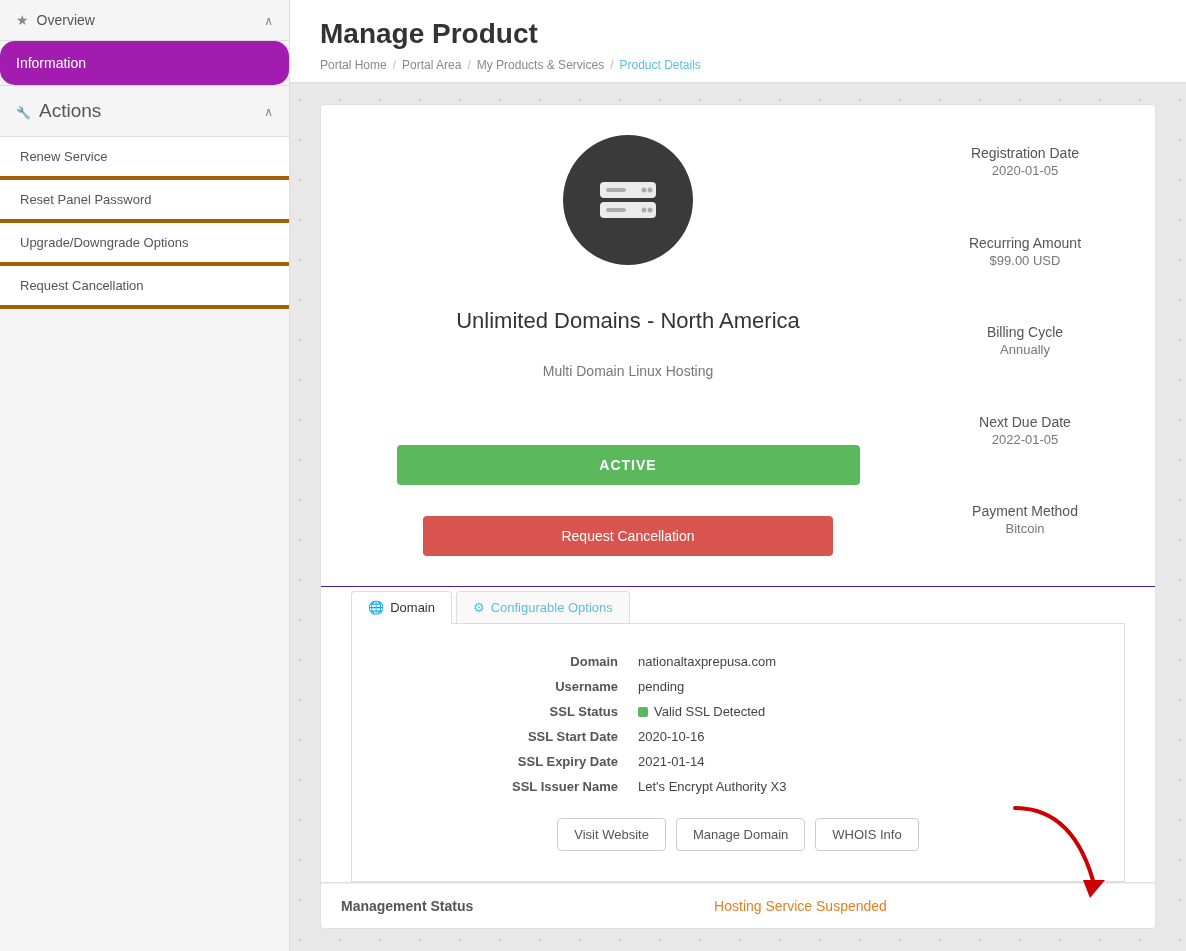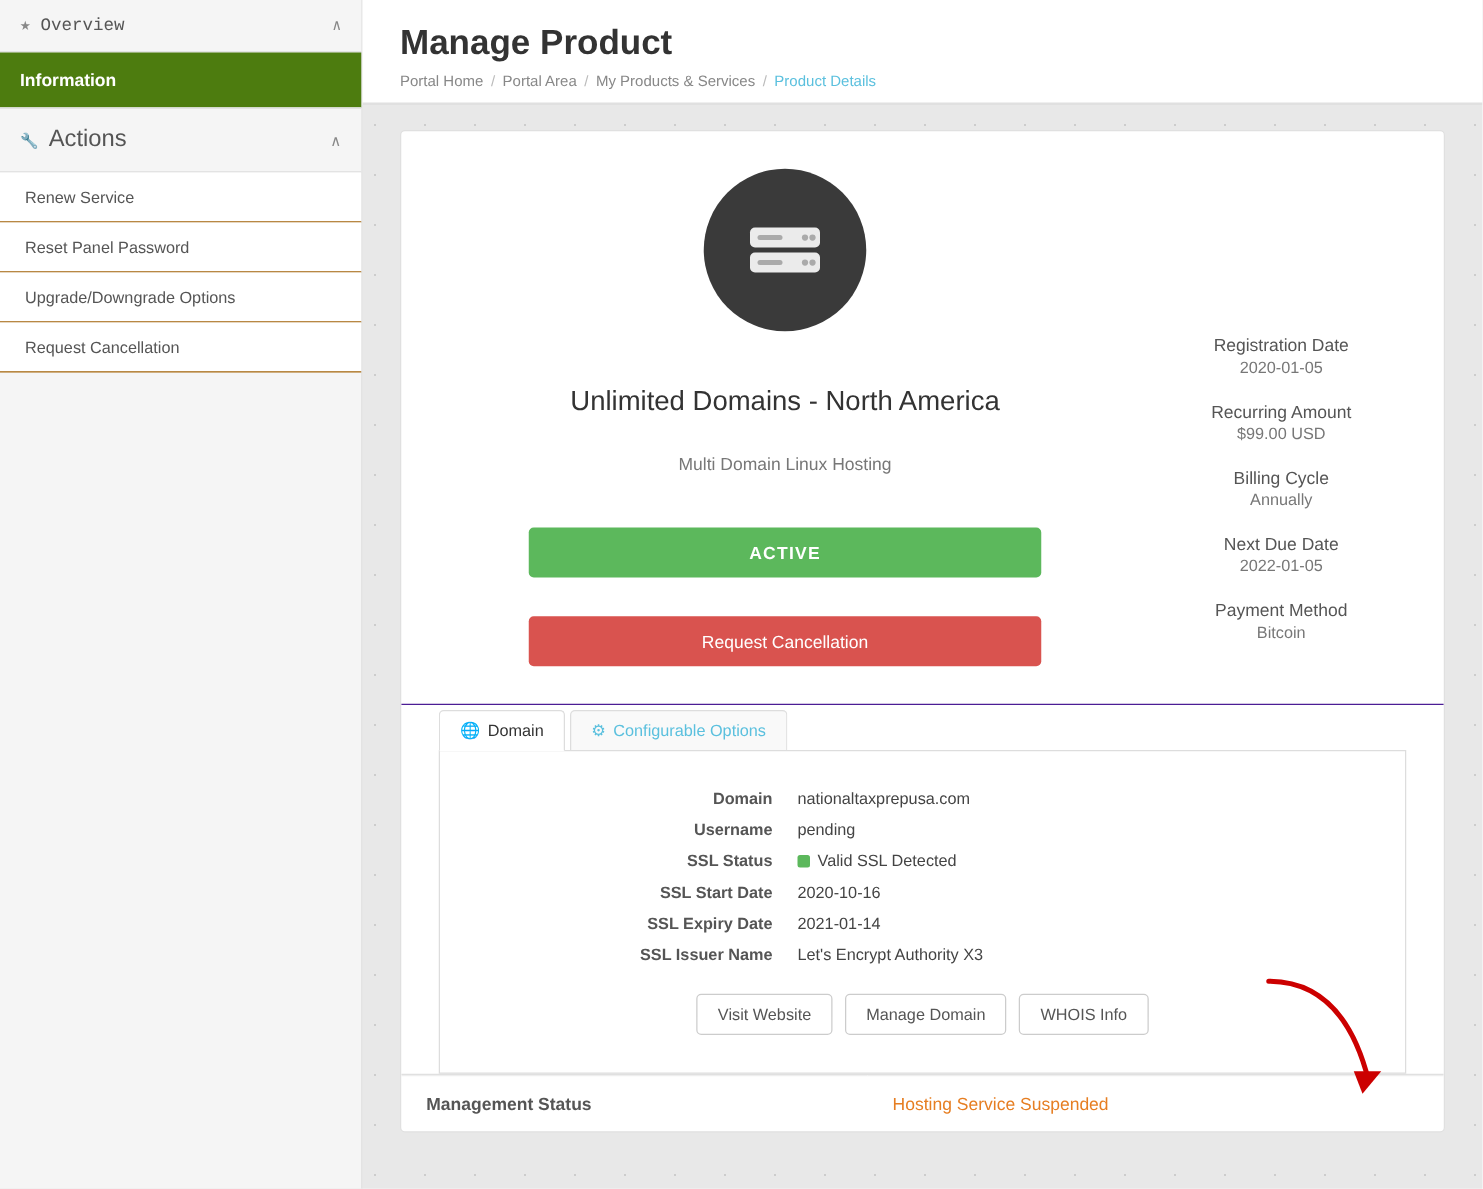"Overview" .sidebar-overview { font-family: Liberation Mono, monospace -> none }
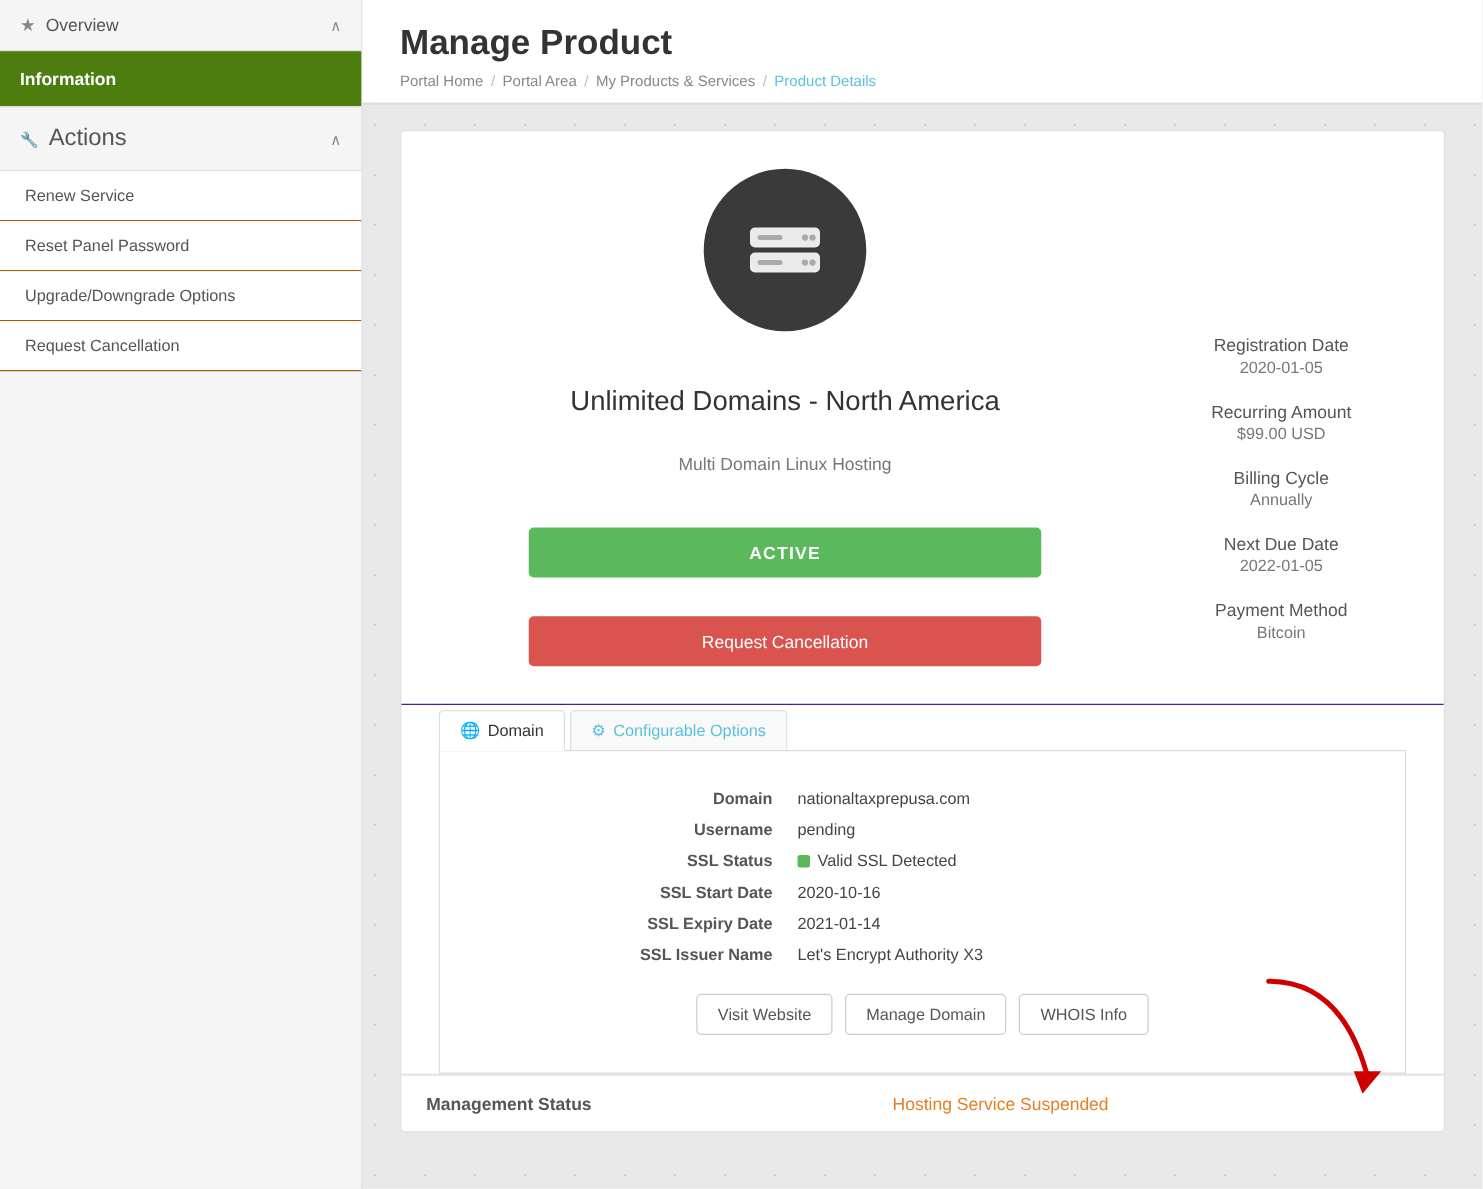"Information" .sidebar-section-information { background: #4d7c0f -> #a21caf; border-radius: none -> 15px; font-weight: 700 -> 400 }
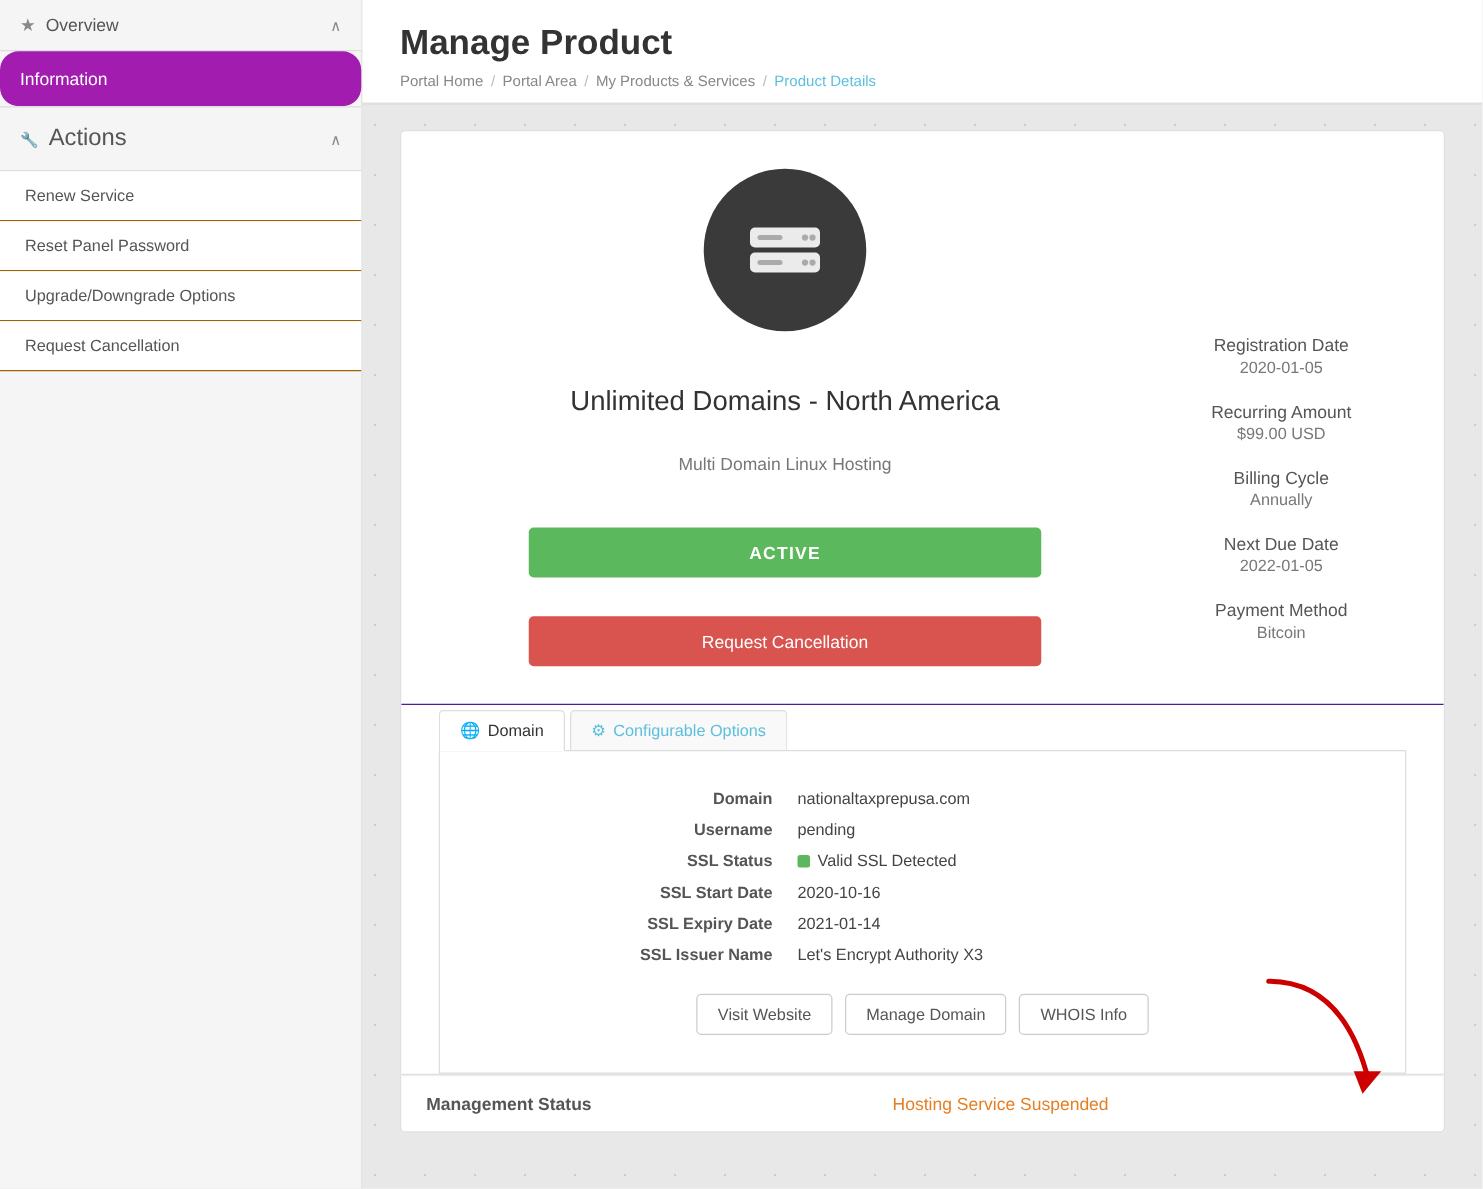"Renew Service" .sidebar-action-item { border-bottom: 1px solid #a16207 -> 4px solid #a16207 }
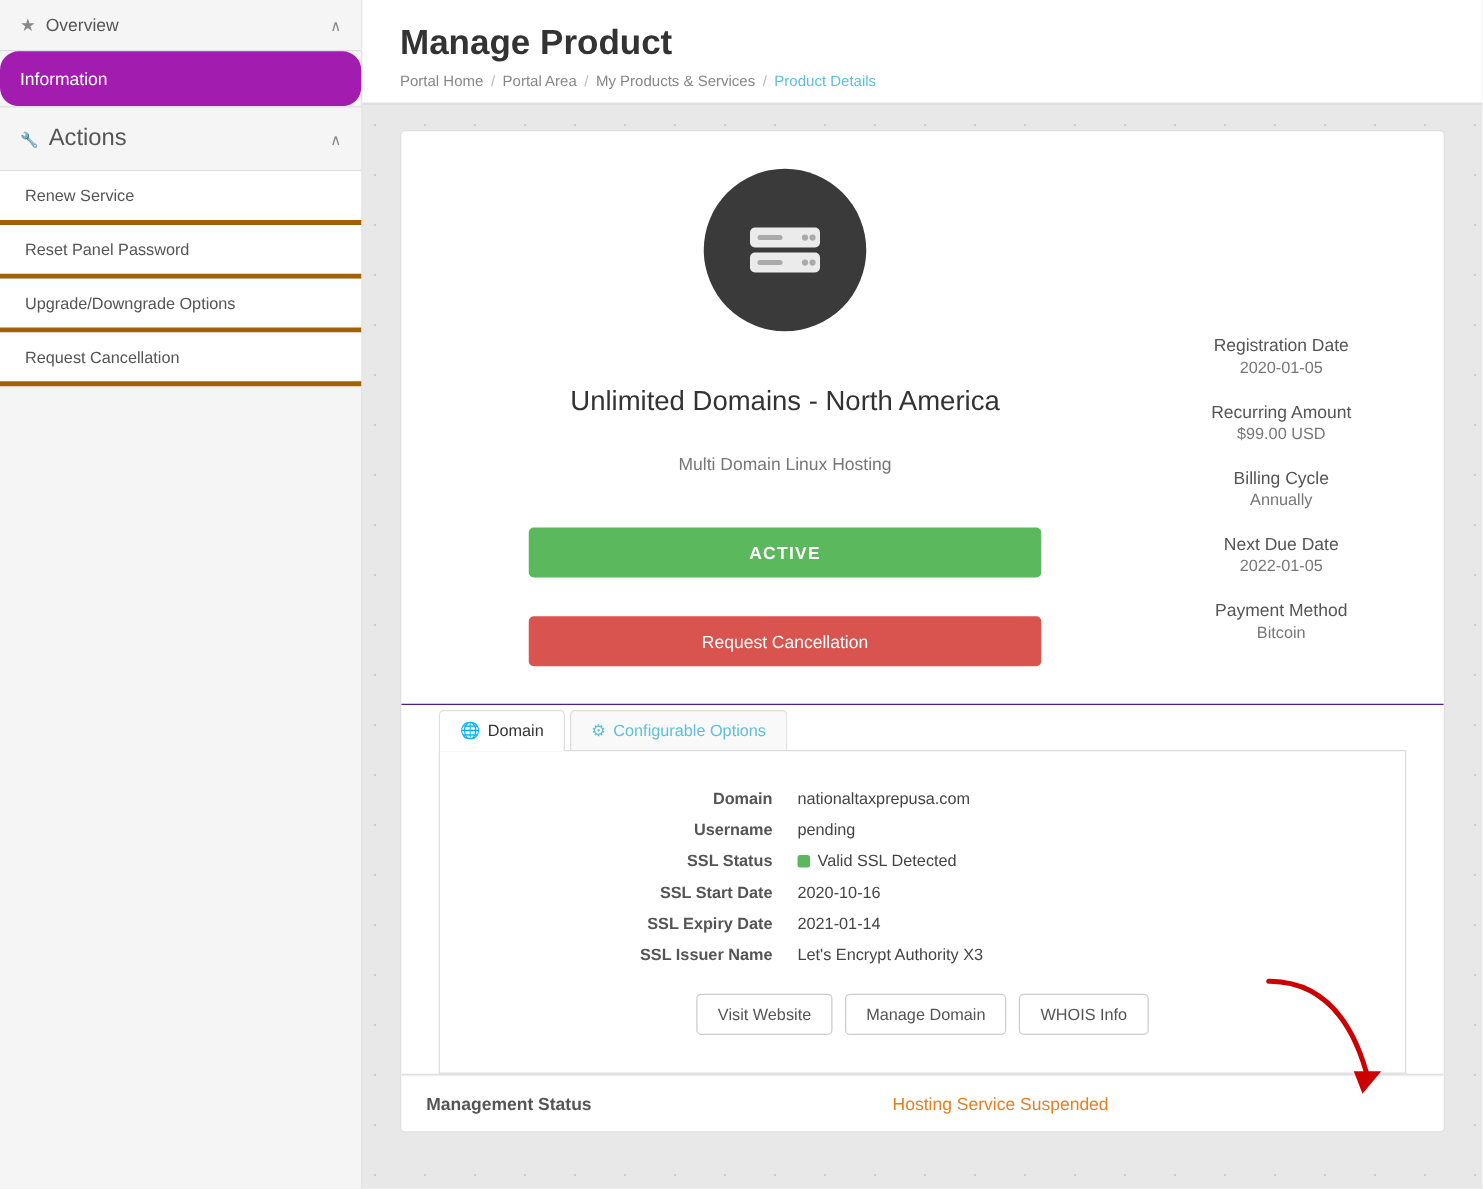"Registration Date" .product-meta { justify-content: flex-end -> space-between }
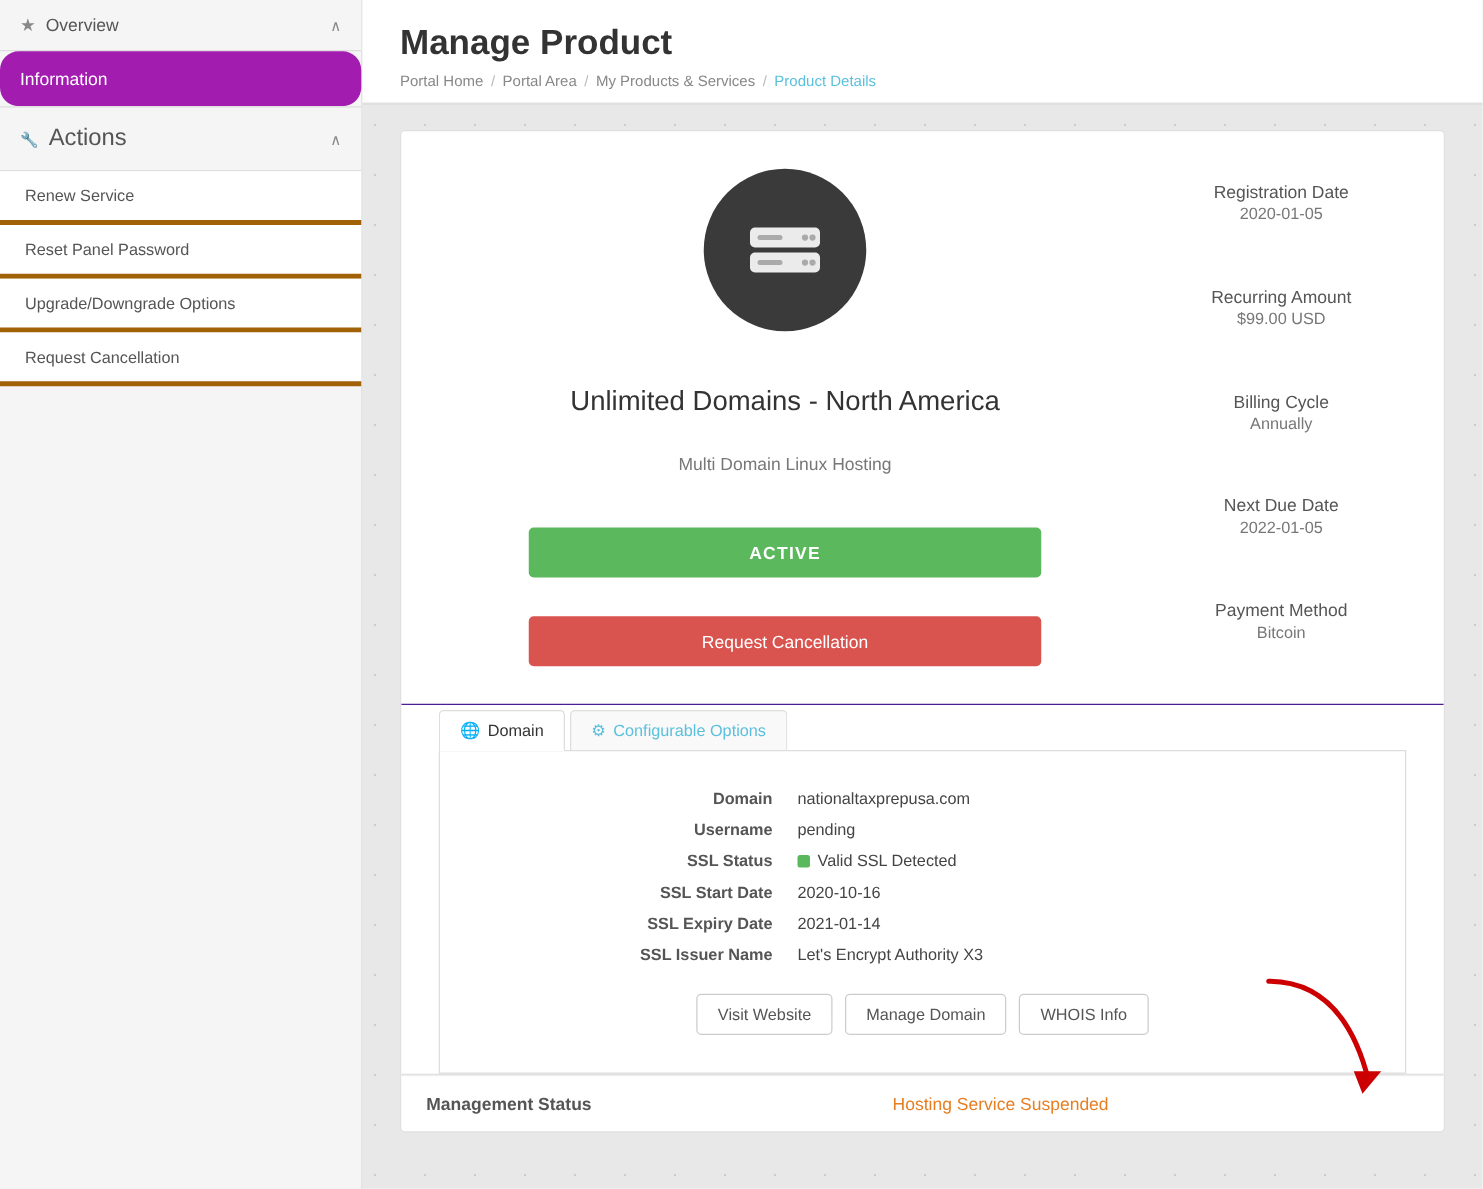"ACTIVE" .btn-active { margin-top: none -> 23px; width: 410px -> 463px }
